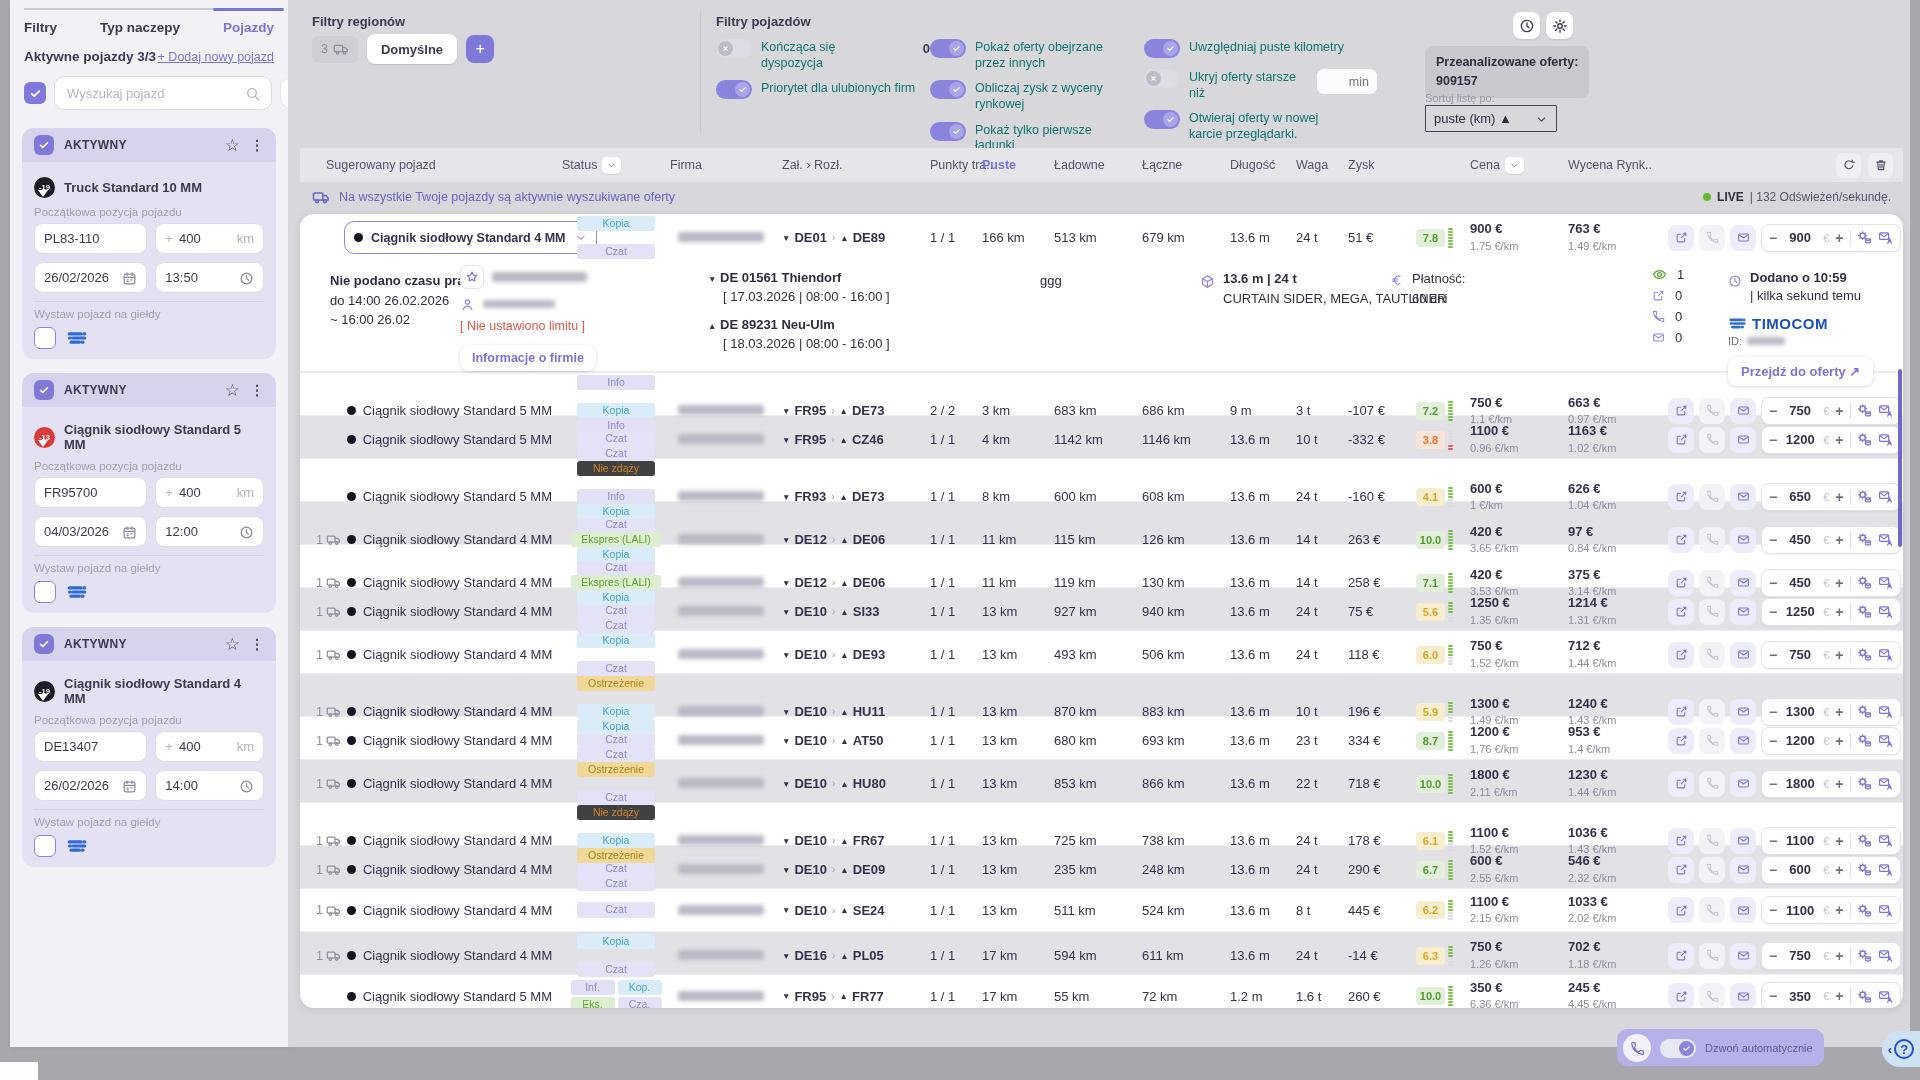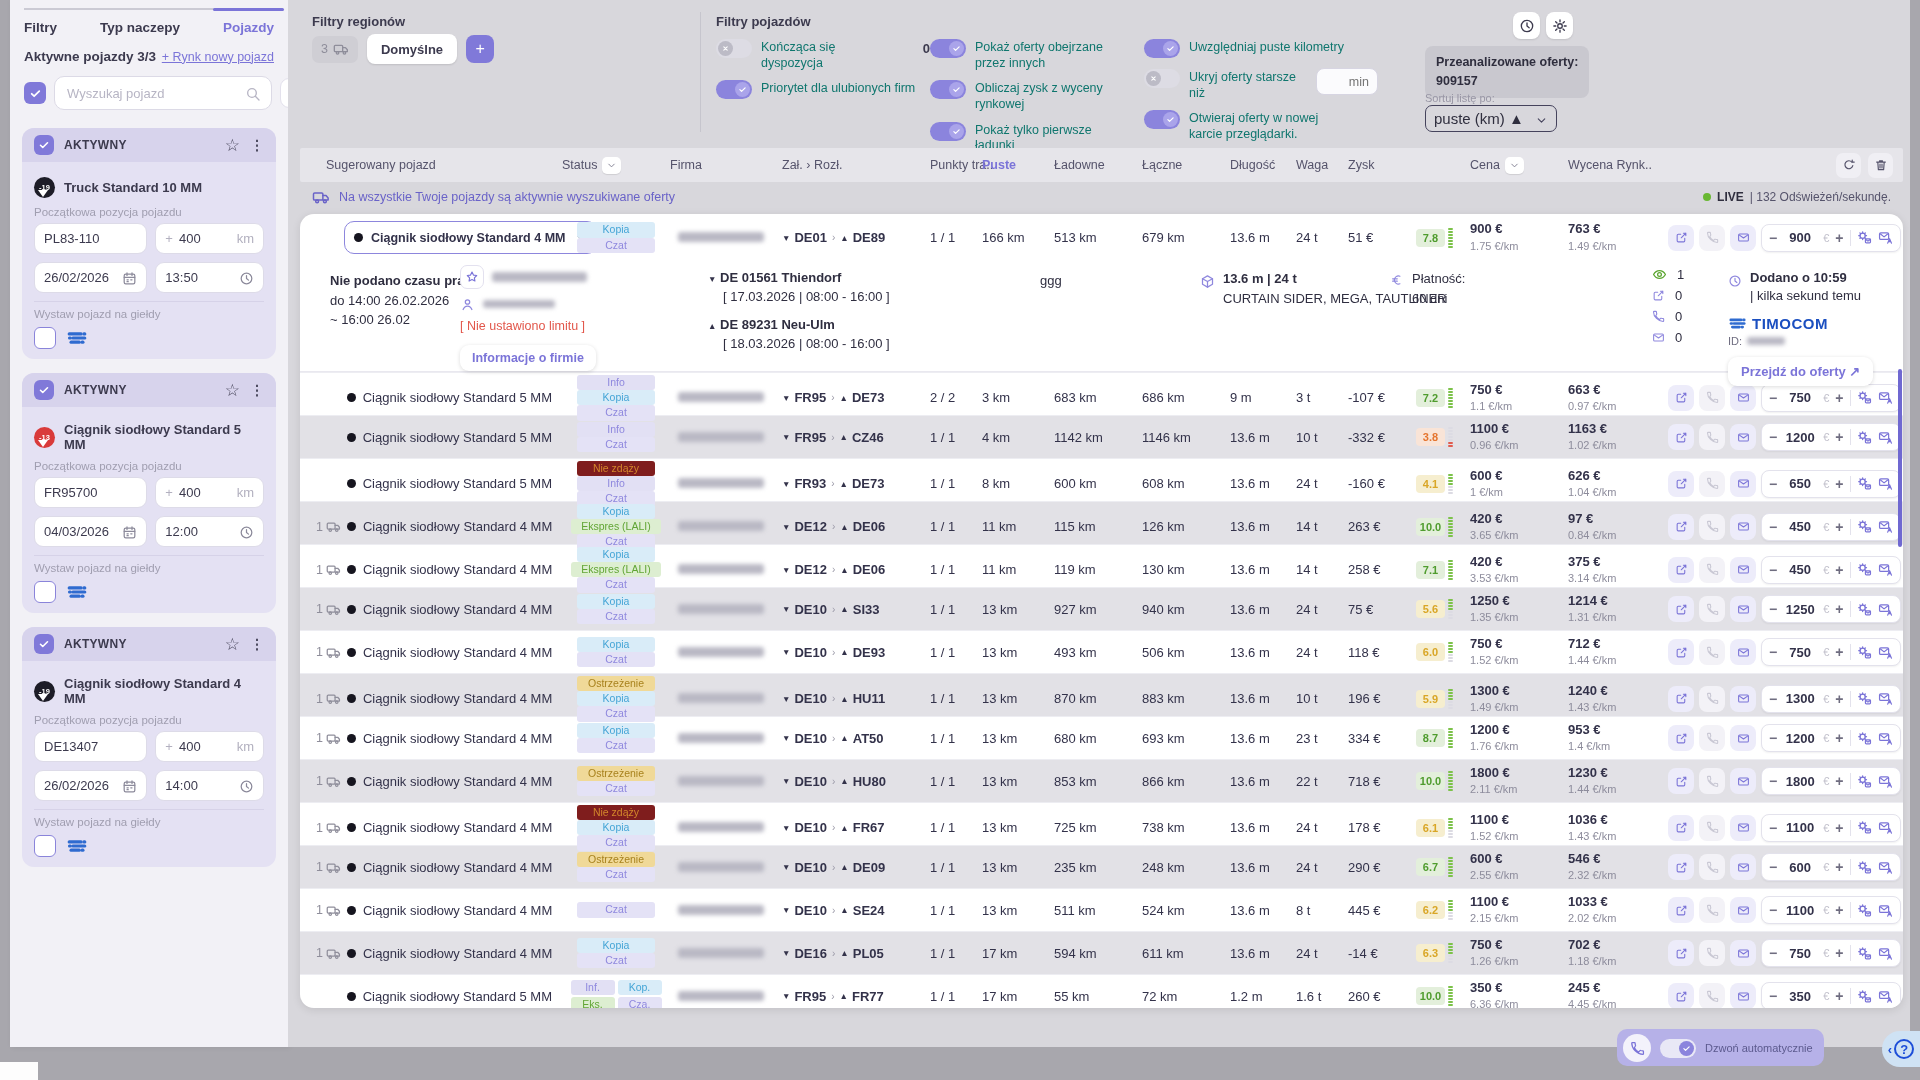"+ Rynk nowy pojazd" span.add-link { text: Rynk -> Dodaj }
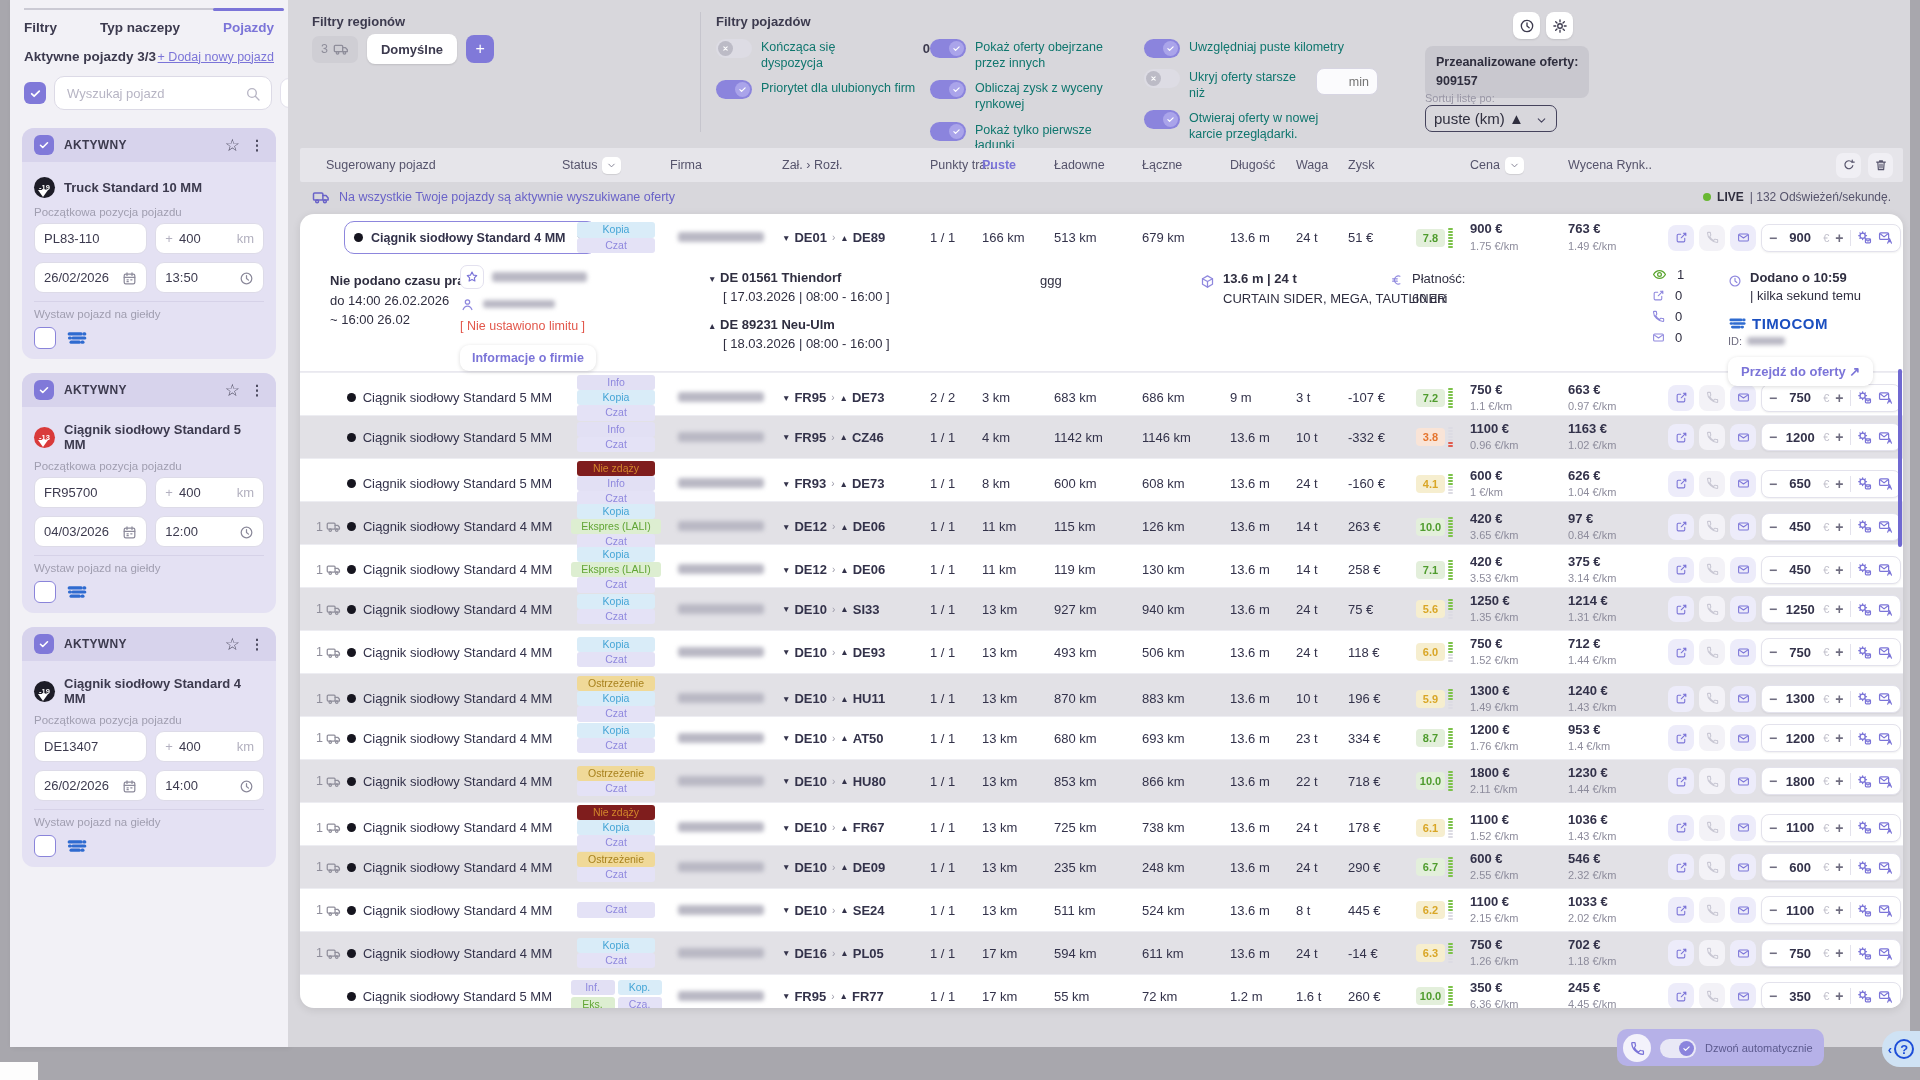"puste (km) ▲" .sort-dd { border-radius: 7px -> 1px; font-size: 15px -> 13px }
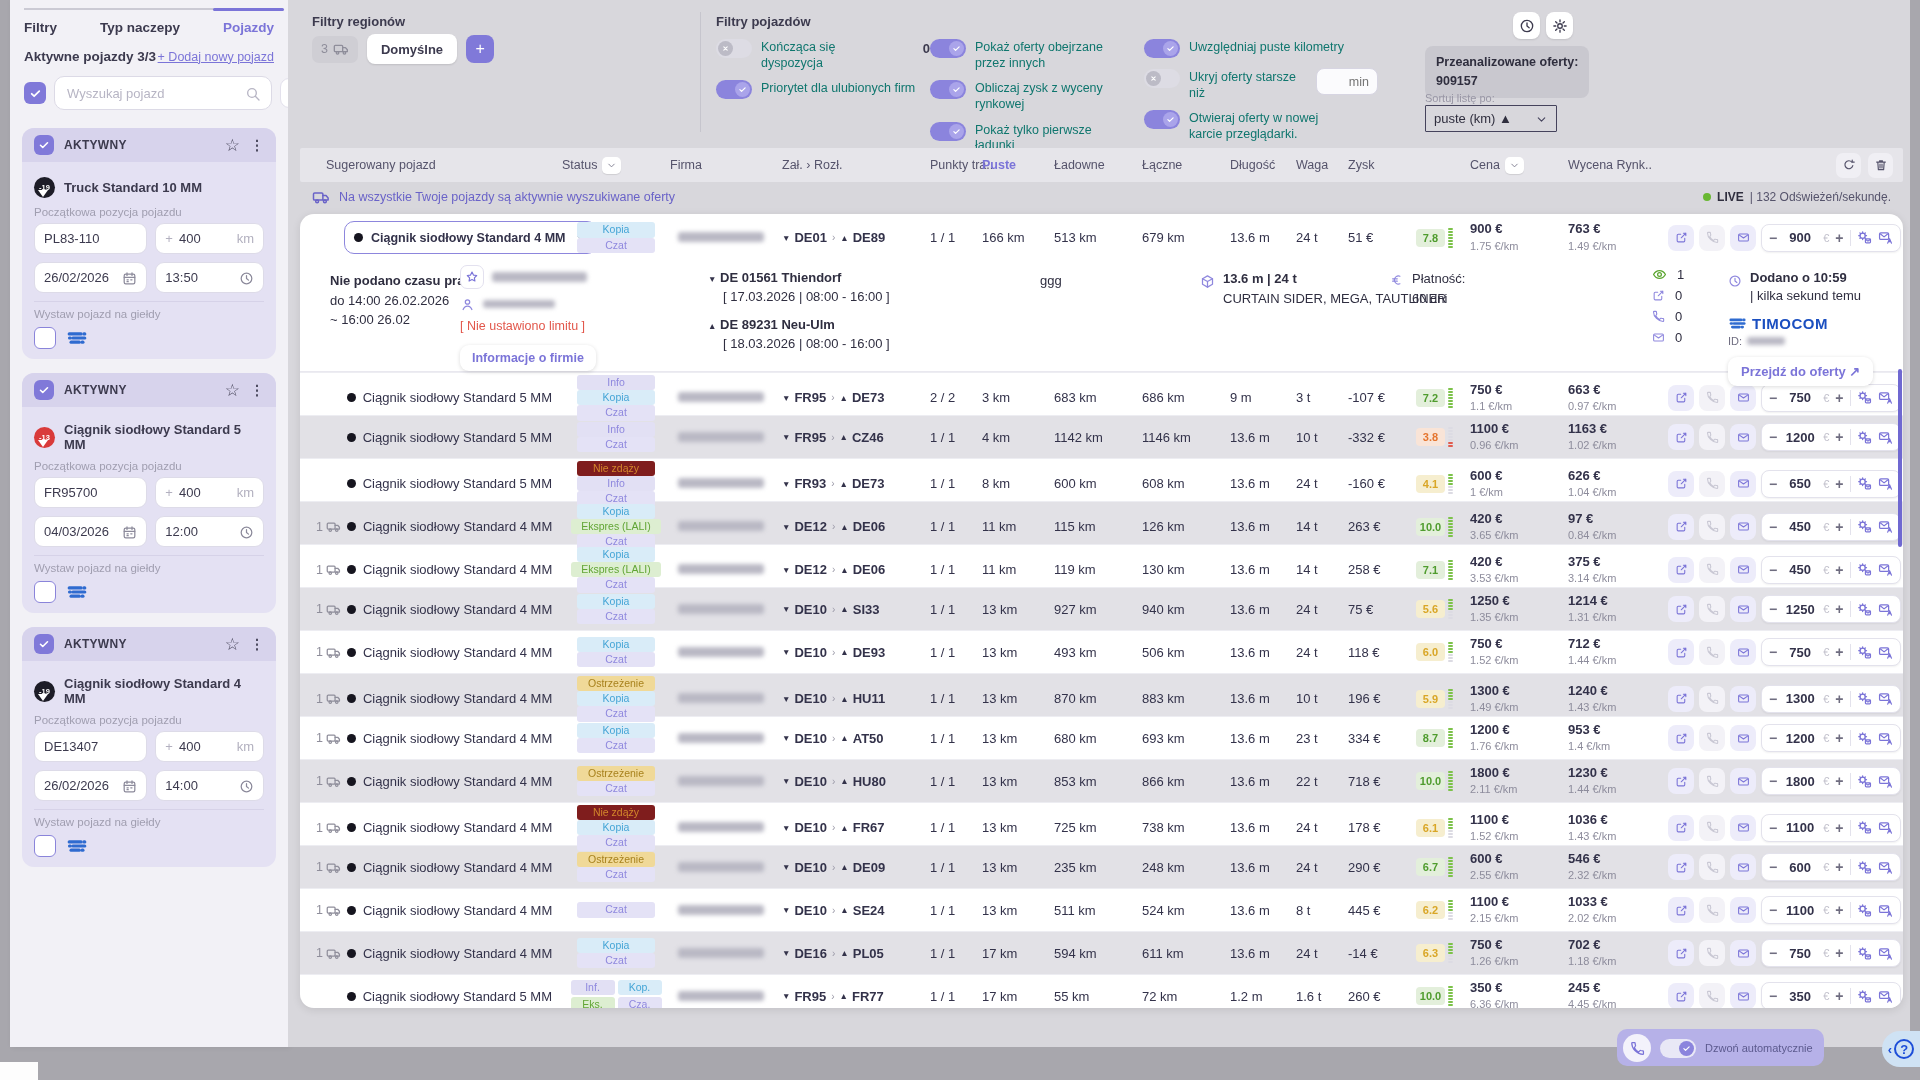"Kopia" .bcell { gap: 0 -> 13px }
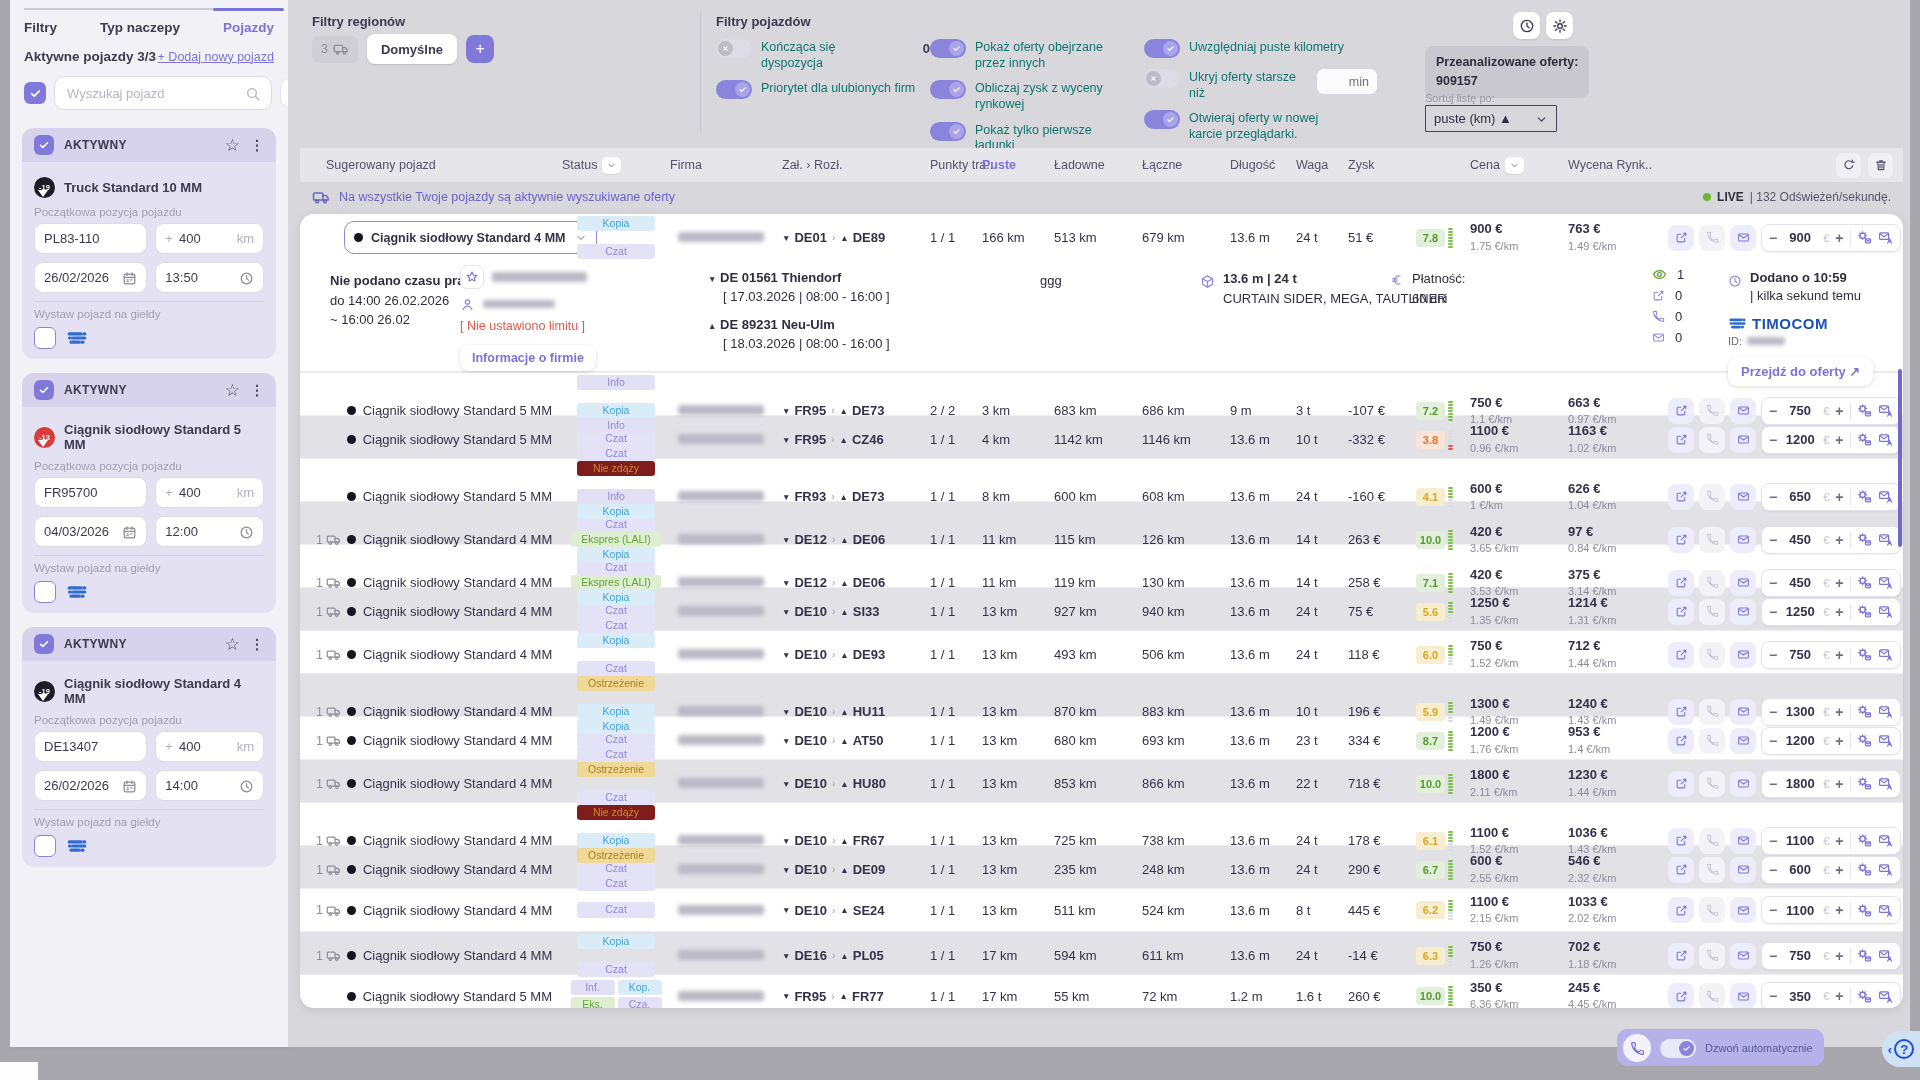"Nie zdąży" .bdg.nz { background: #7f1d1d -> #404040 }
